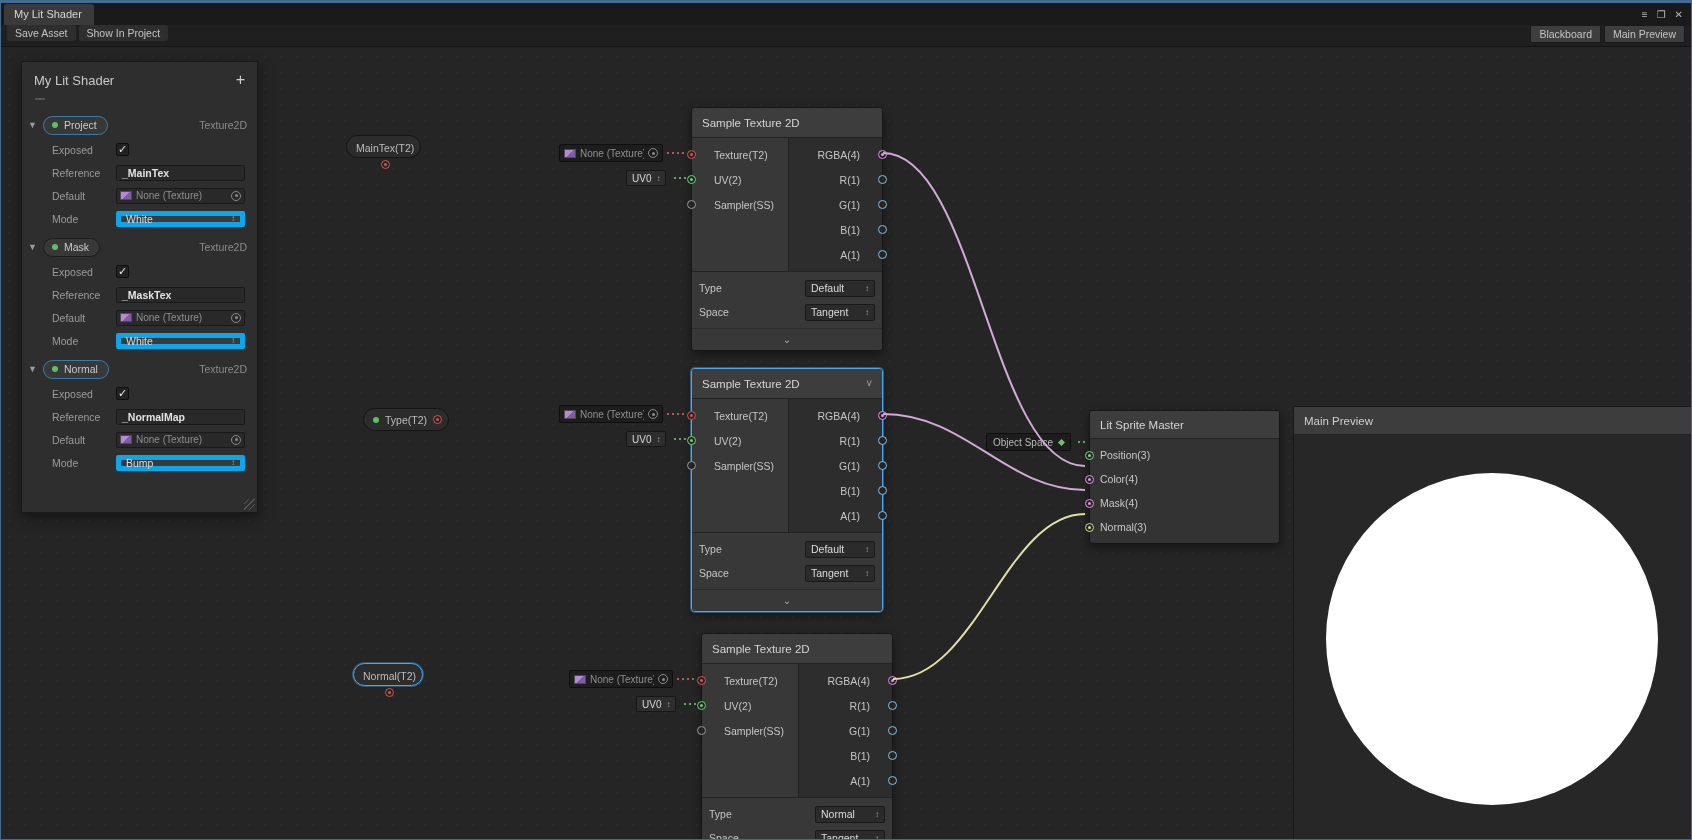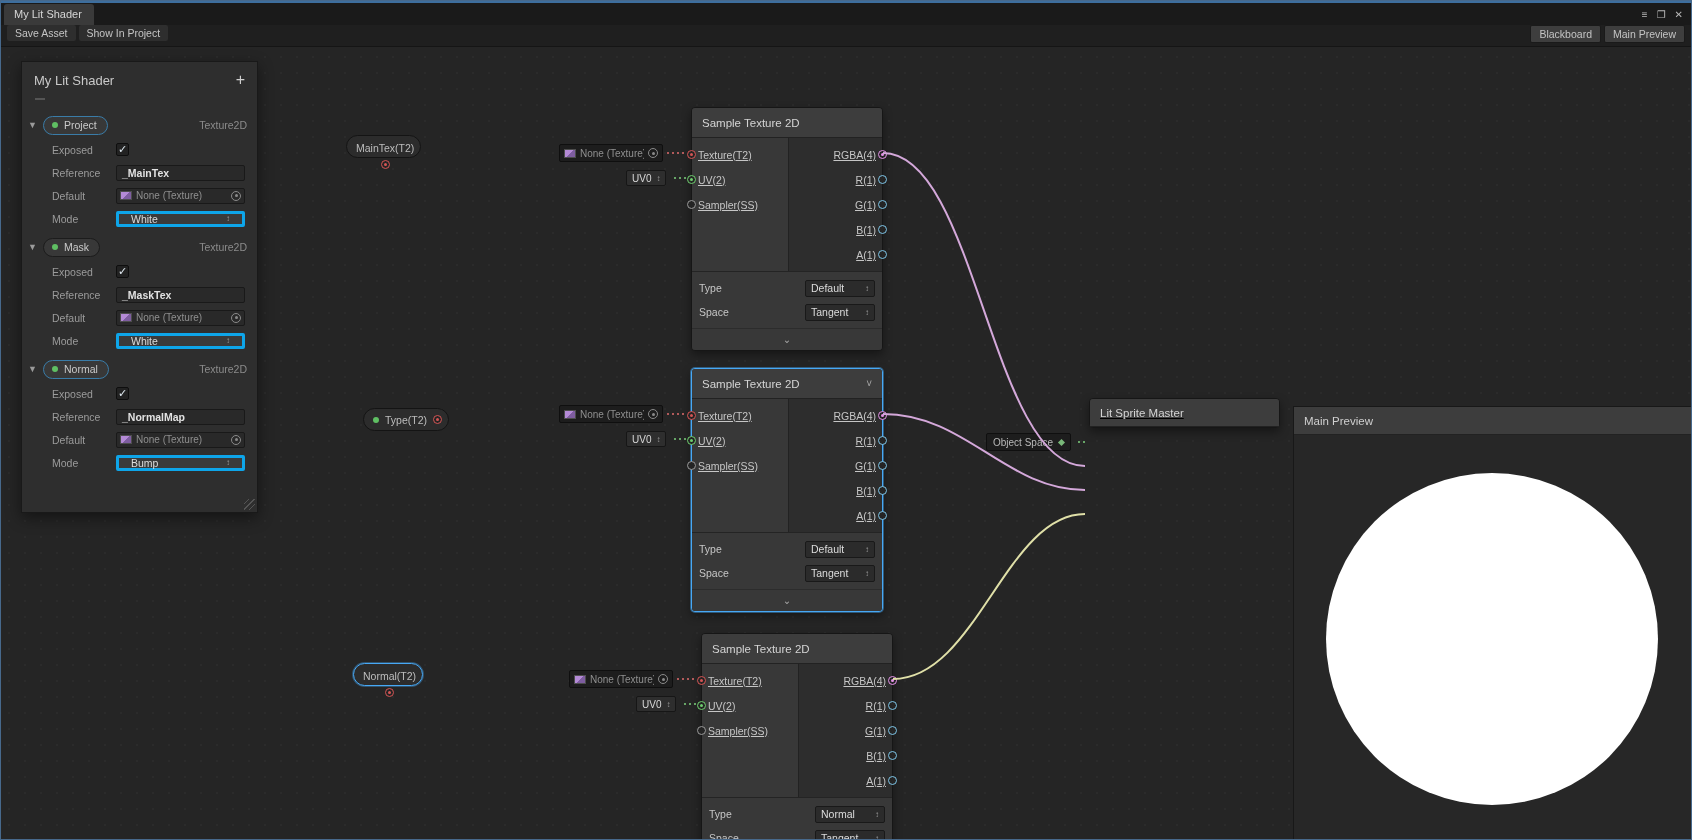"Texture(T2)" .prow { gap: 2px -> 18px; text-decoration: underline -> none }
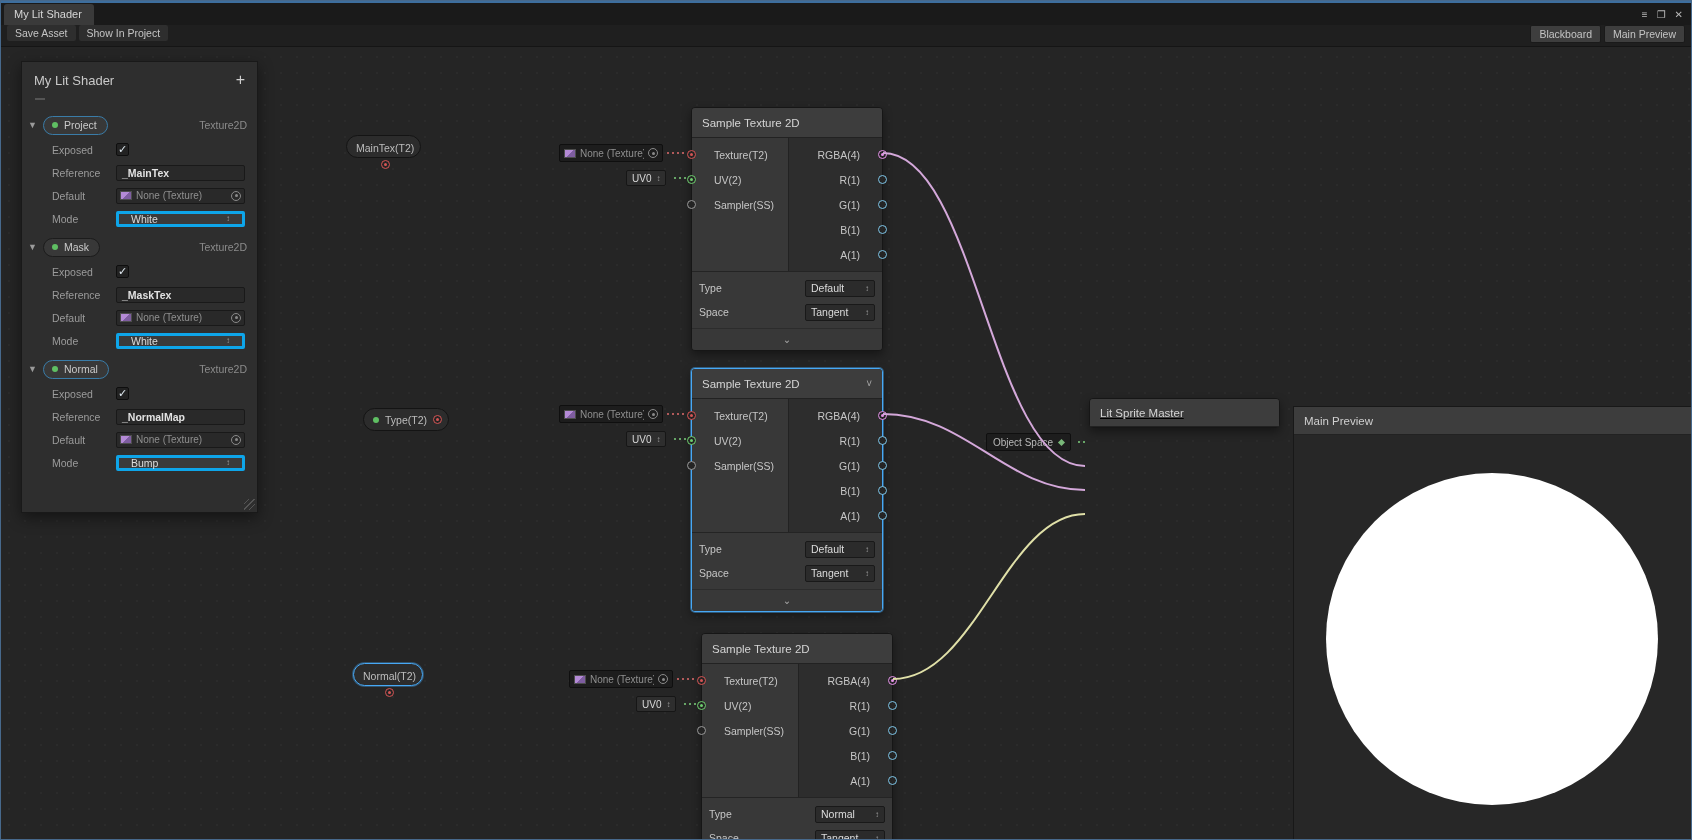"White" .bbdd { border: 3px solid #0ea5e9 -> 5px solid #0ea5e9; padding: 0 12px -> 0 5px }
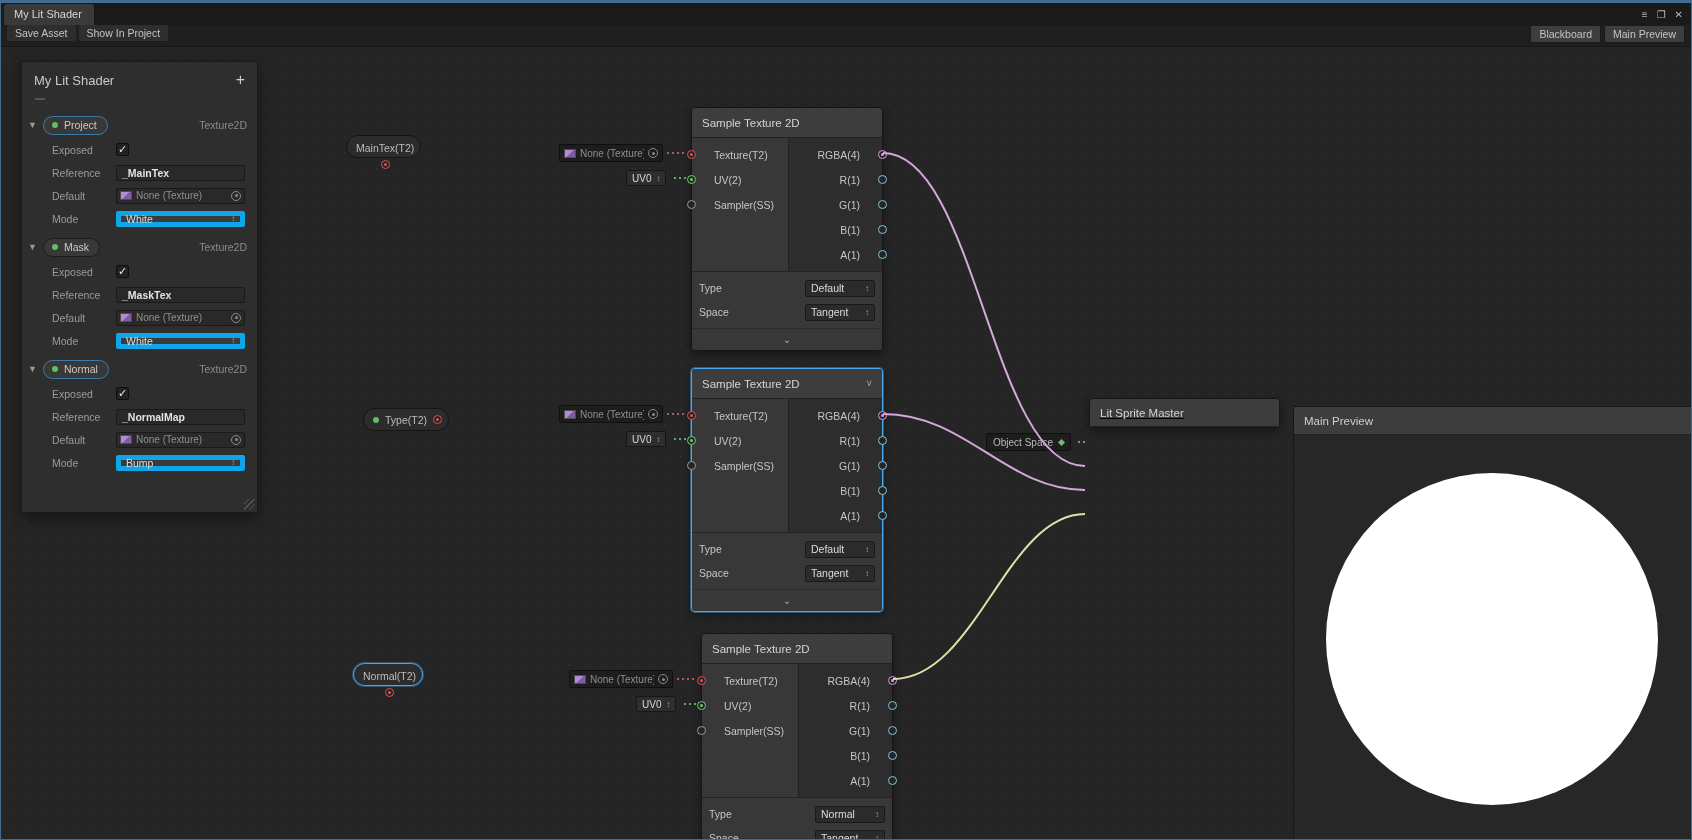"Lit Sprite Master" .master { text-decoration: underline -> none; top: 397px -> 409px }
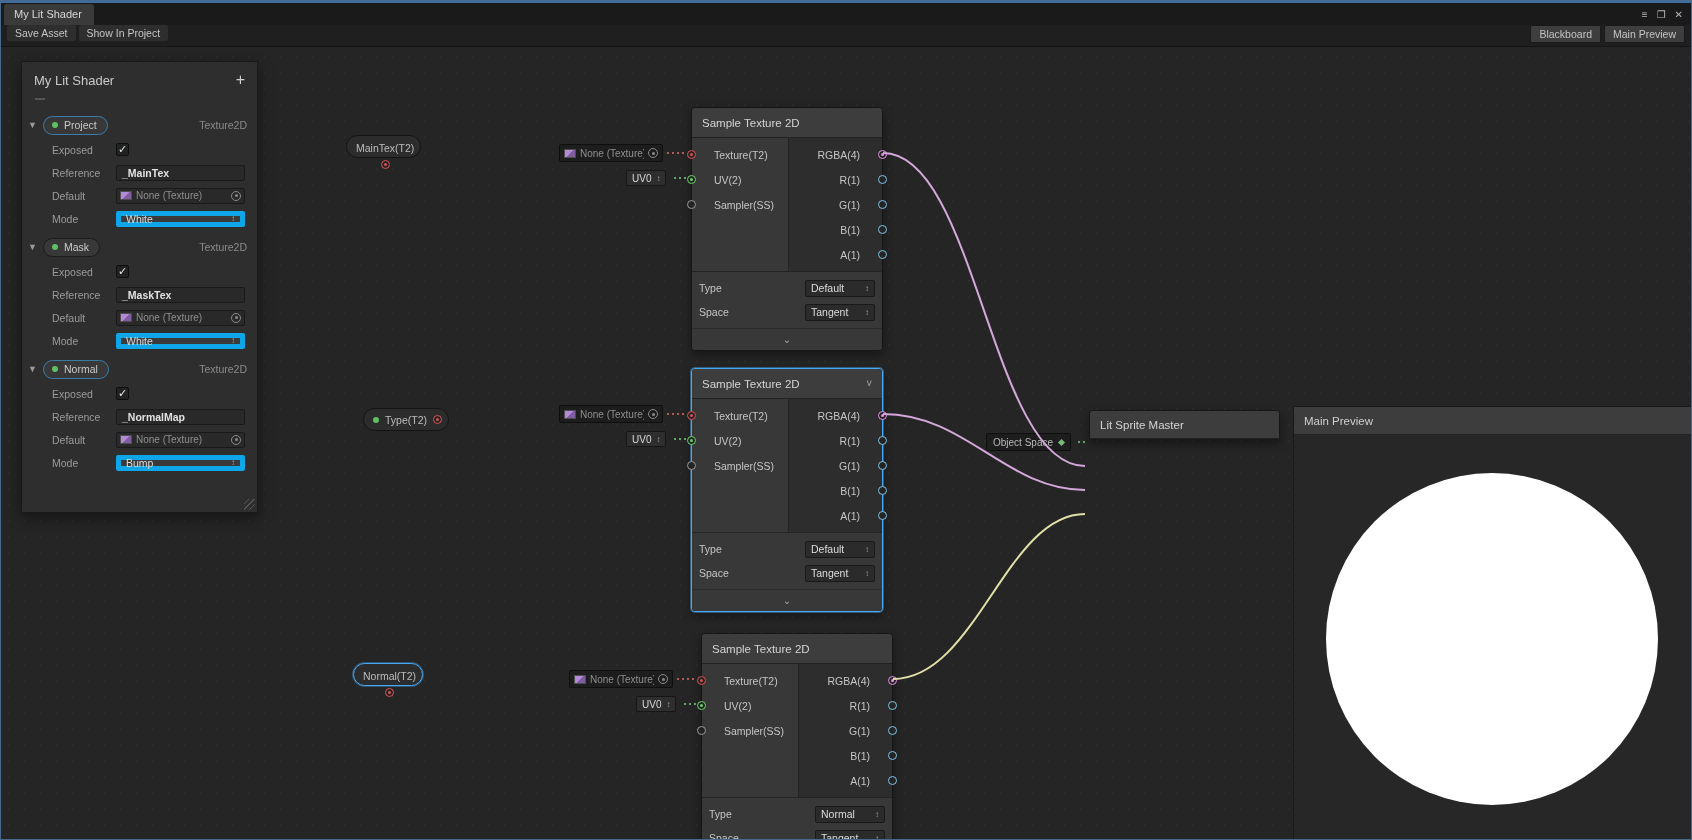"Position(3)" div.master-body { html: none -> <div> <div> <span></span> <span>Position(3)</span> </div> <div> <span></span> <span>Color(4)</span> </div> <div> <span></span> <span>Mask(4)</span> </div> <div> <span></span> <span>Normal(3)</span> </div> </div> }
